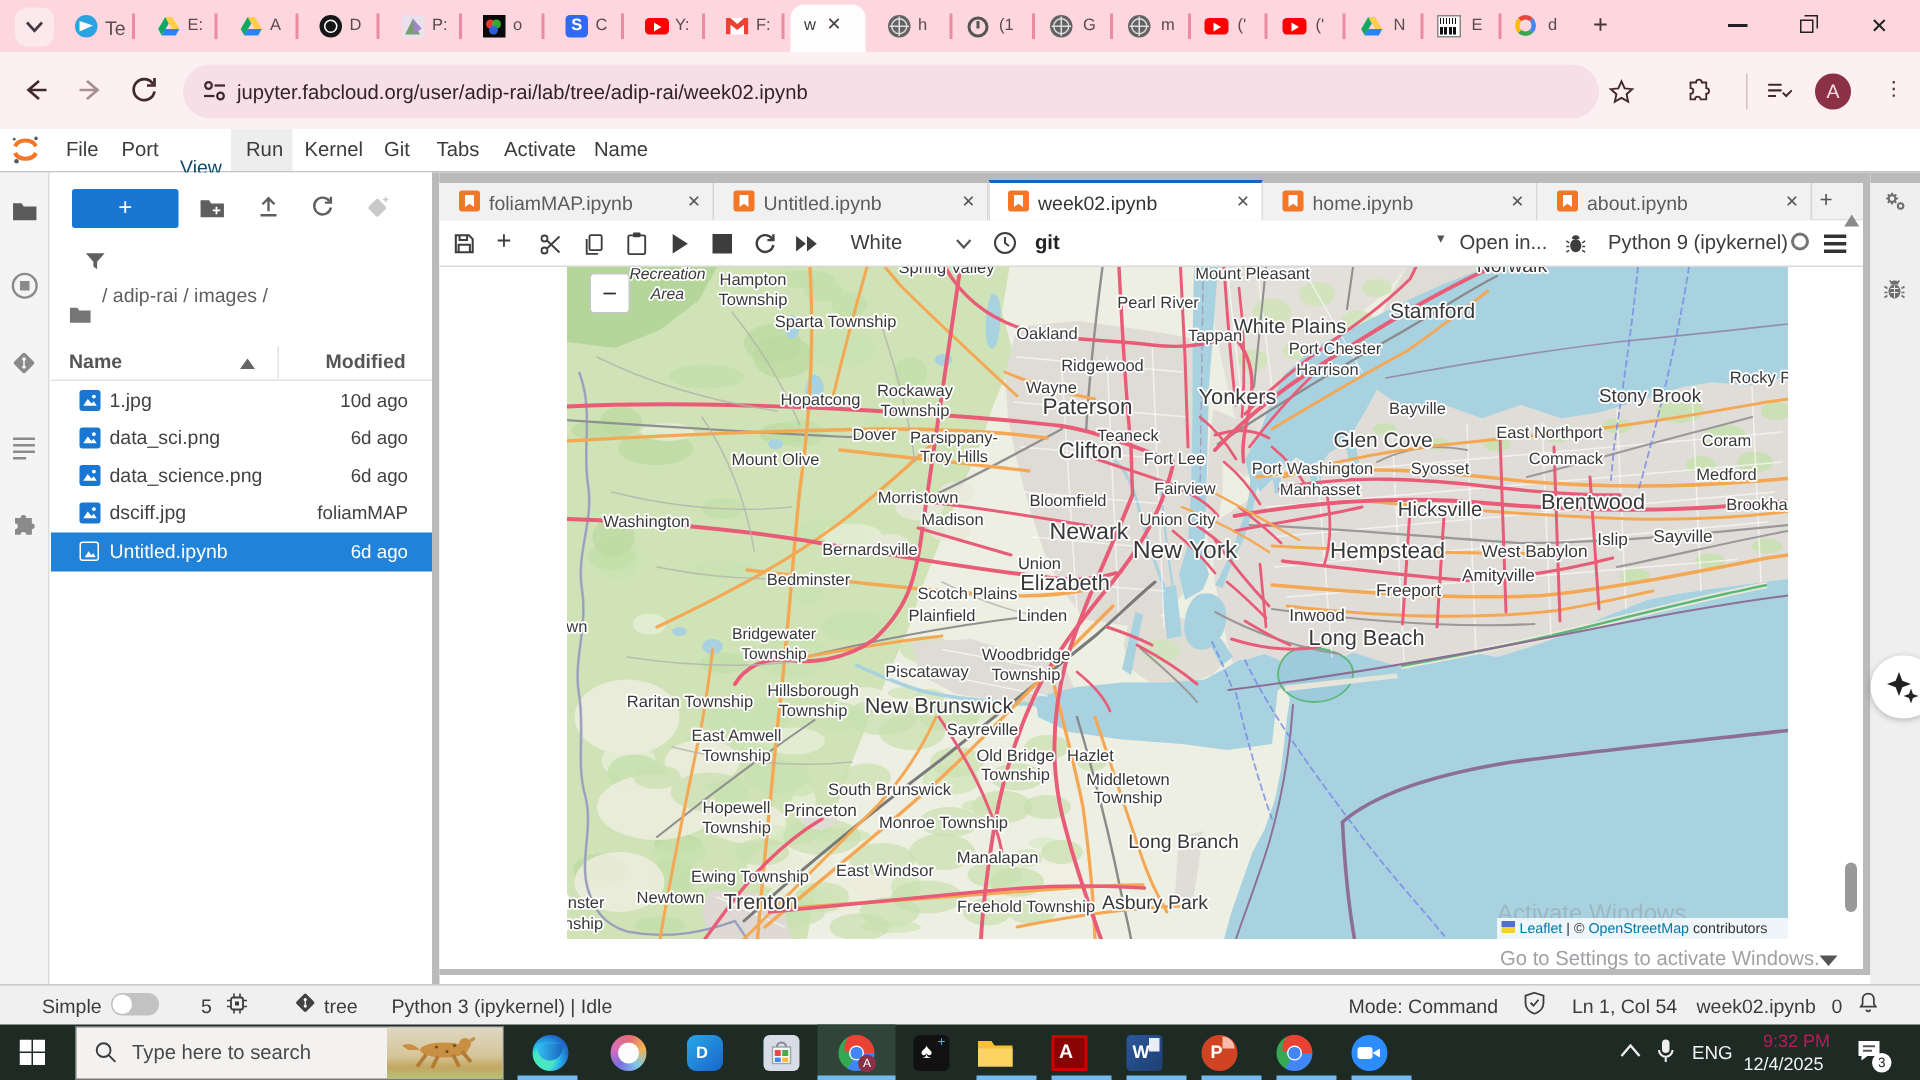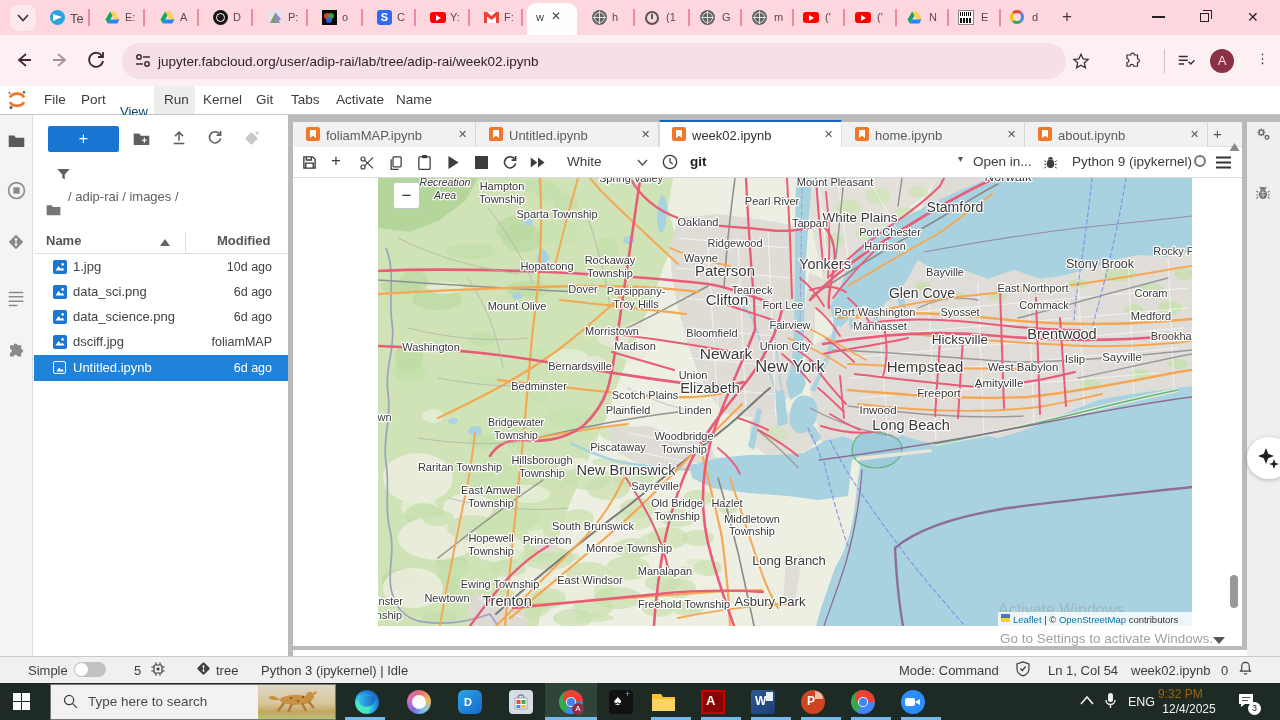"9:32 PM" div.abs { color: #a16207 -> #be185d; text-align: left -> right }
